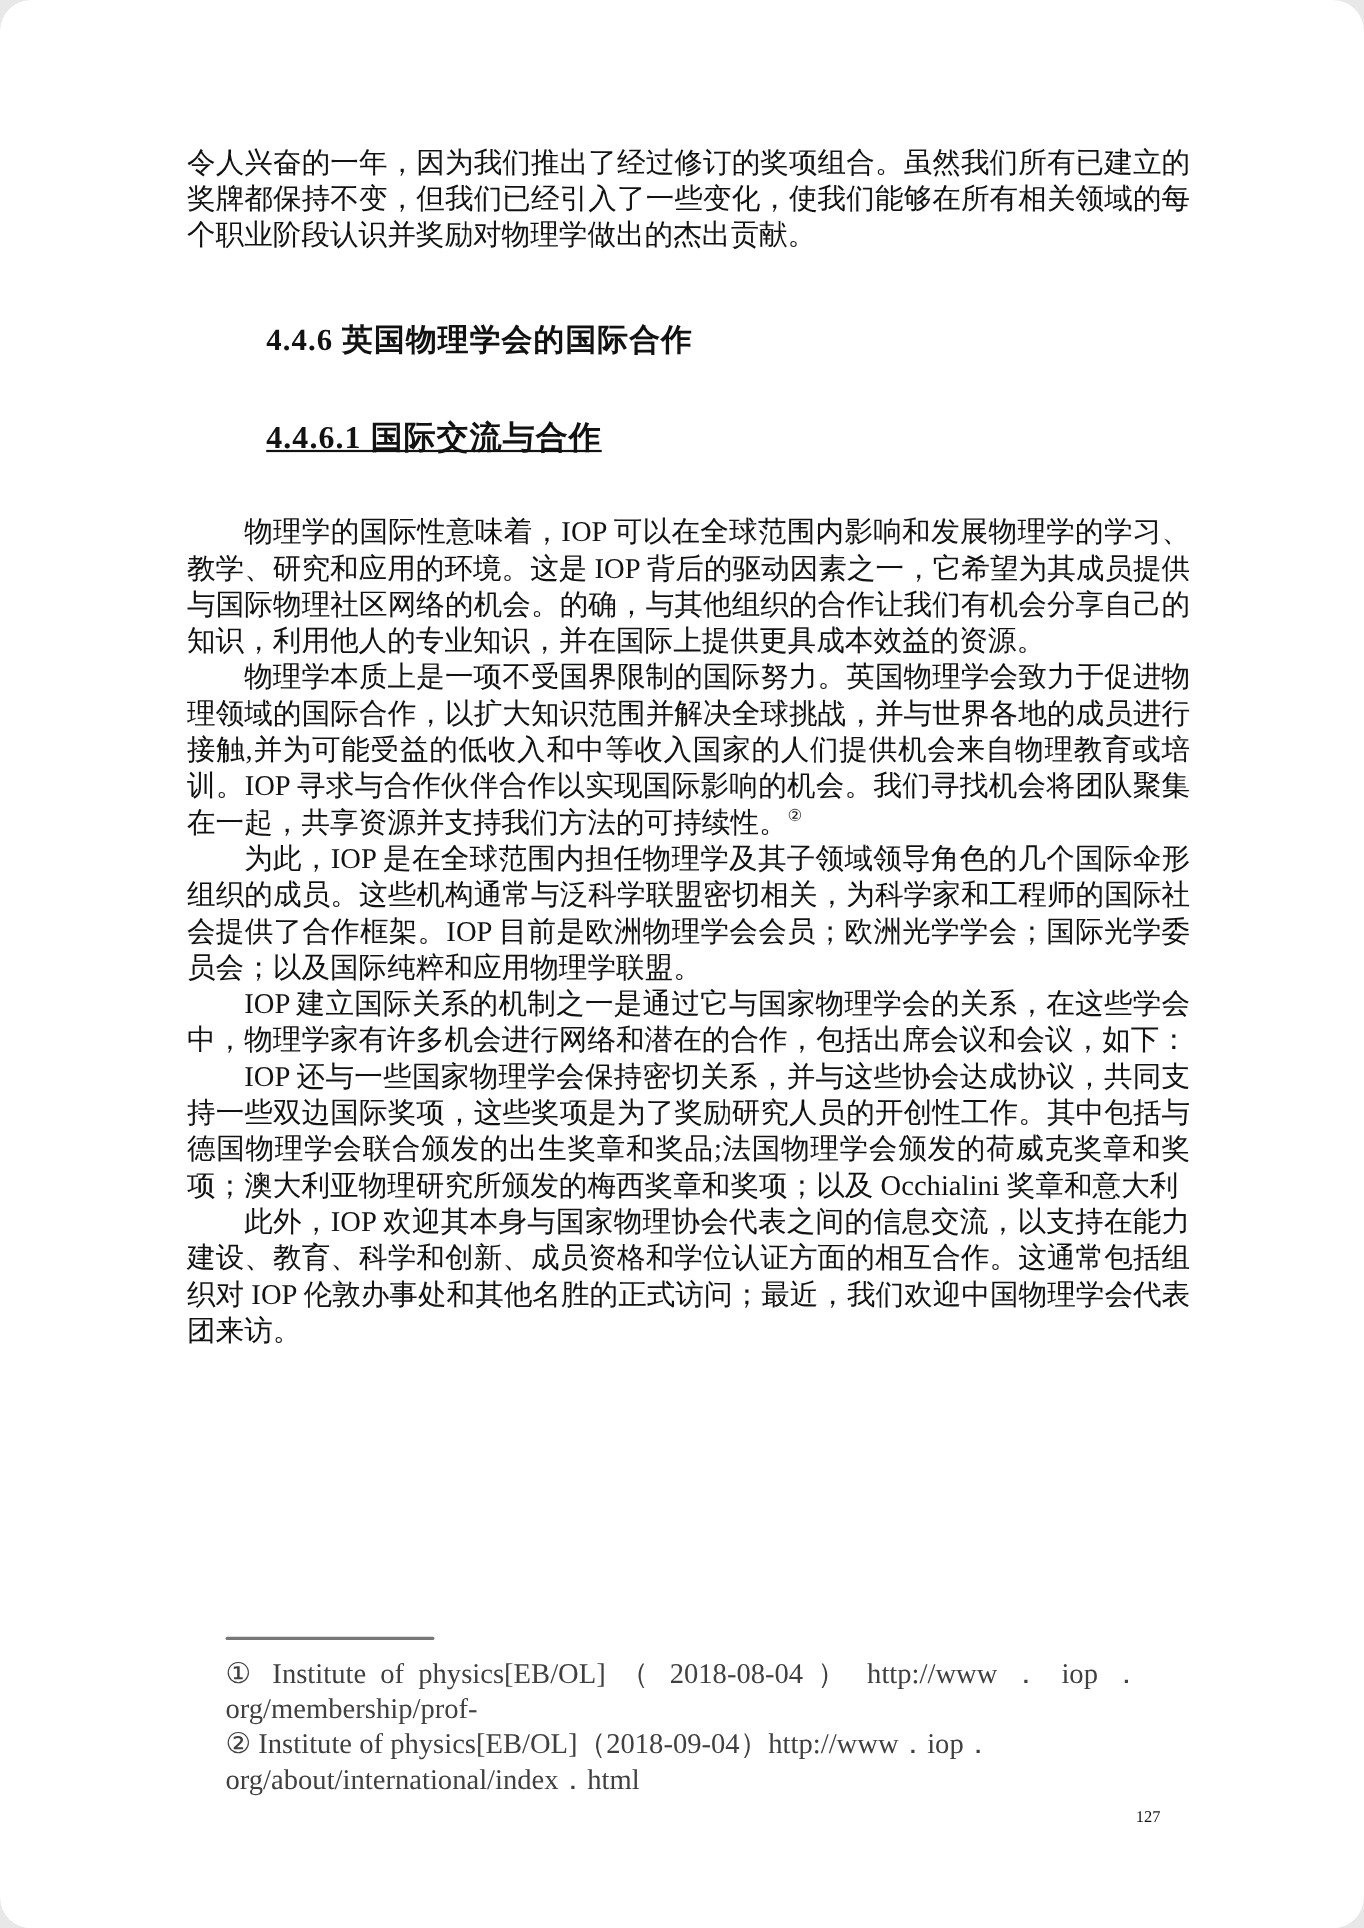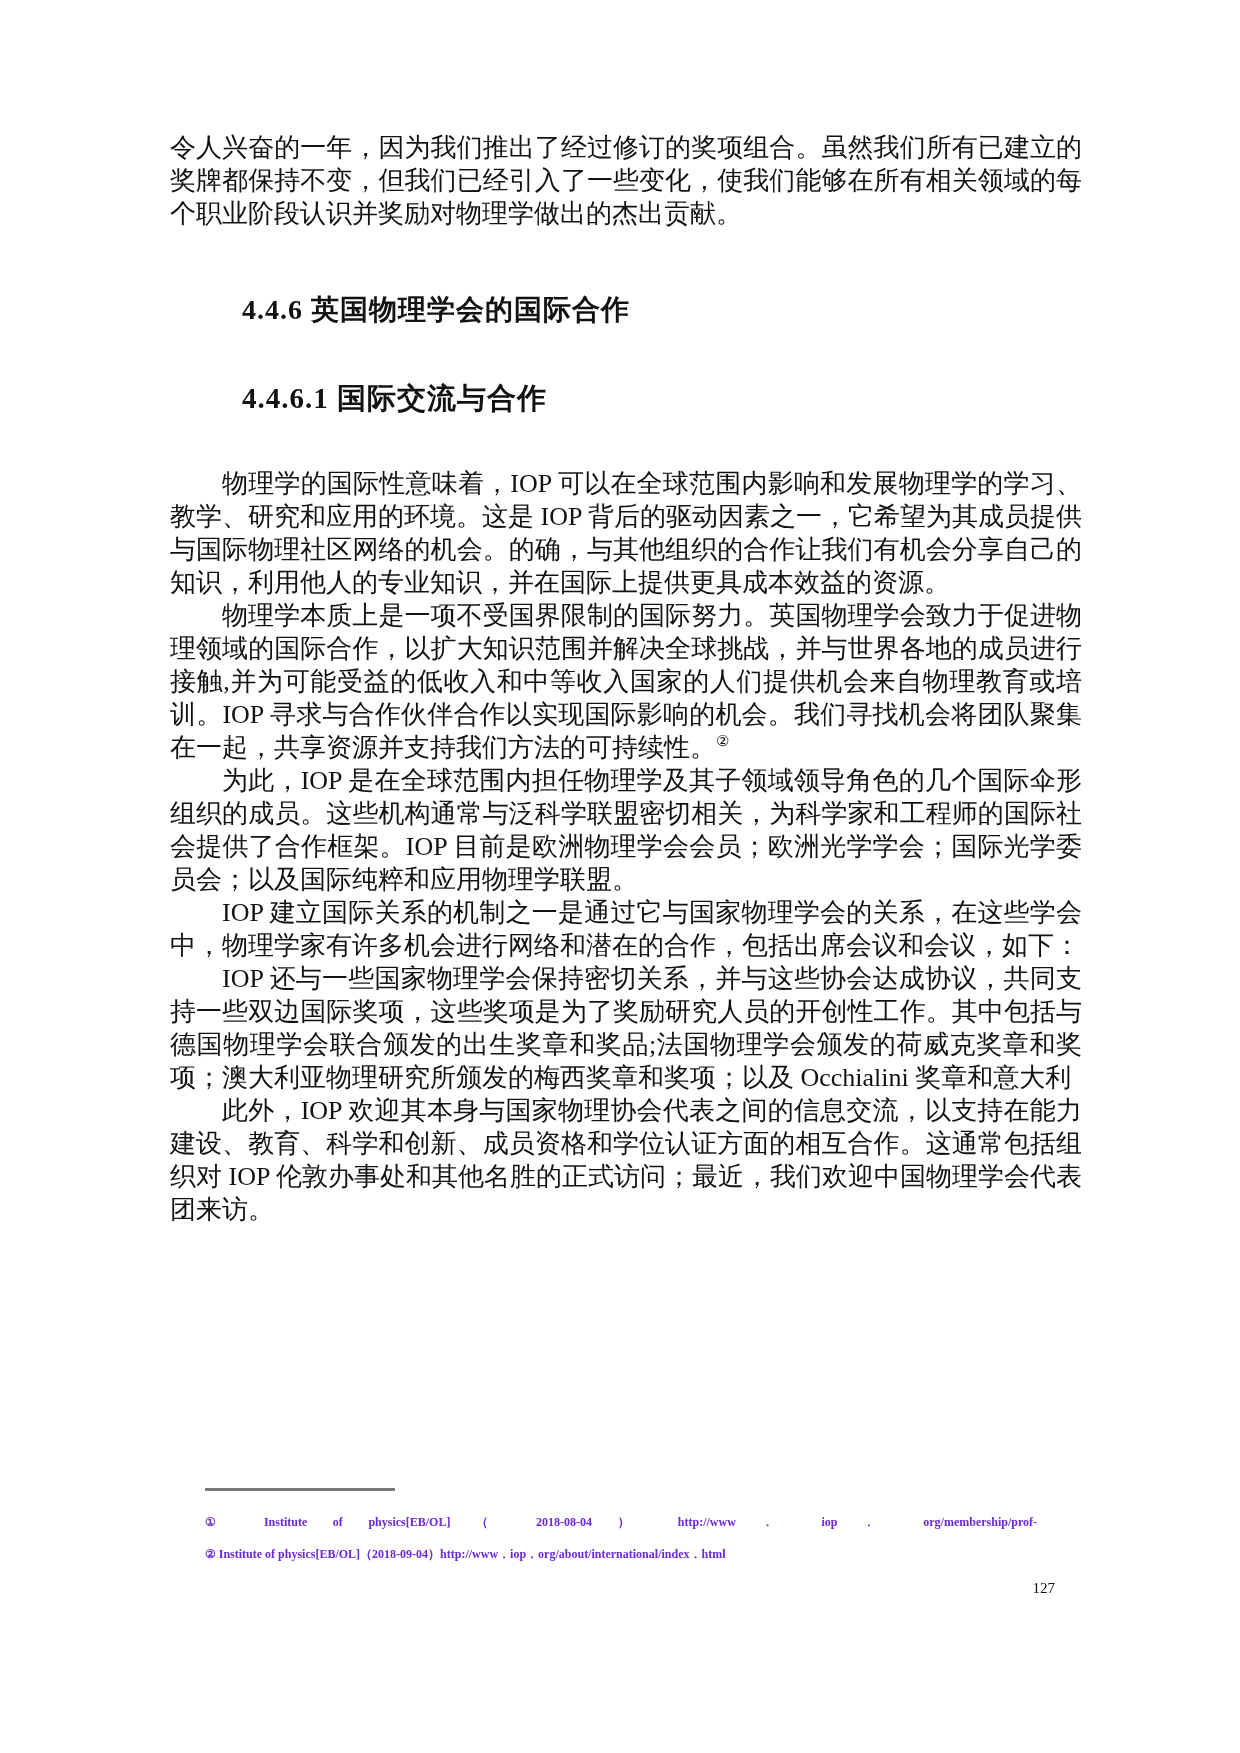"令人兴奋的一年，因为我们推出了经过修订的奖项组合。虽然我们所有已建立的奖牌都保持" * { border-radius: none -> 28px }
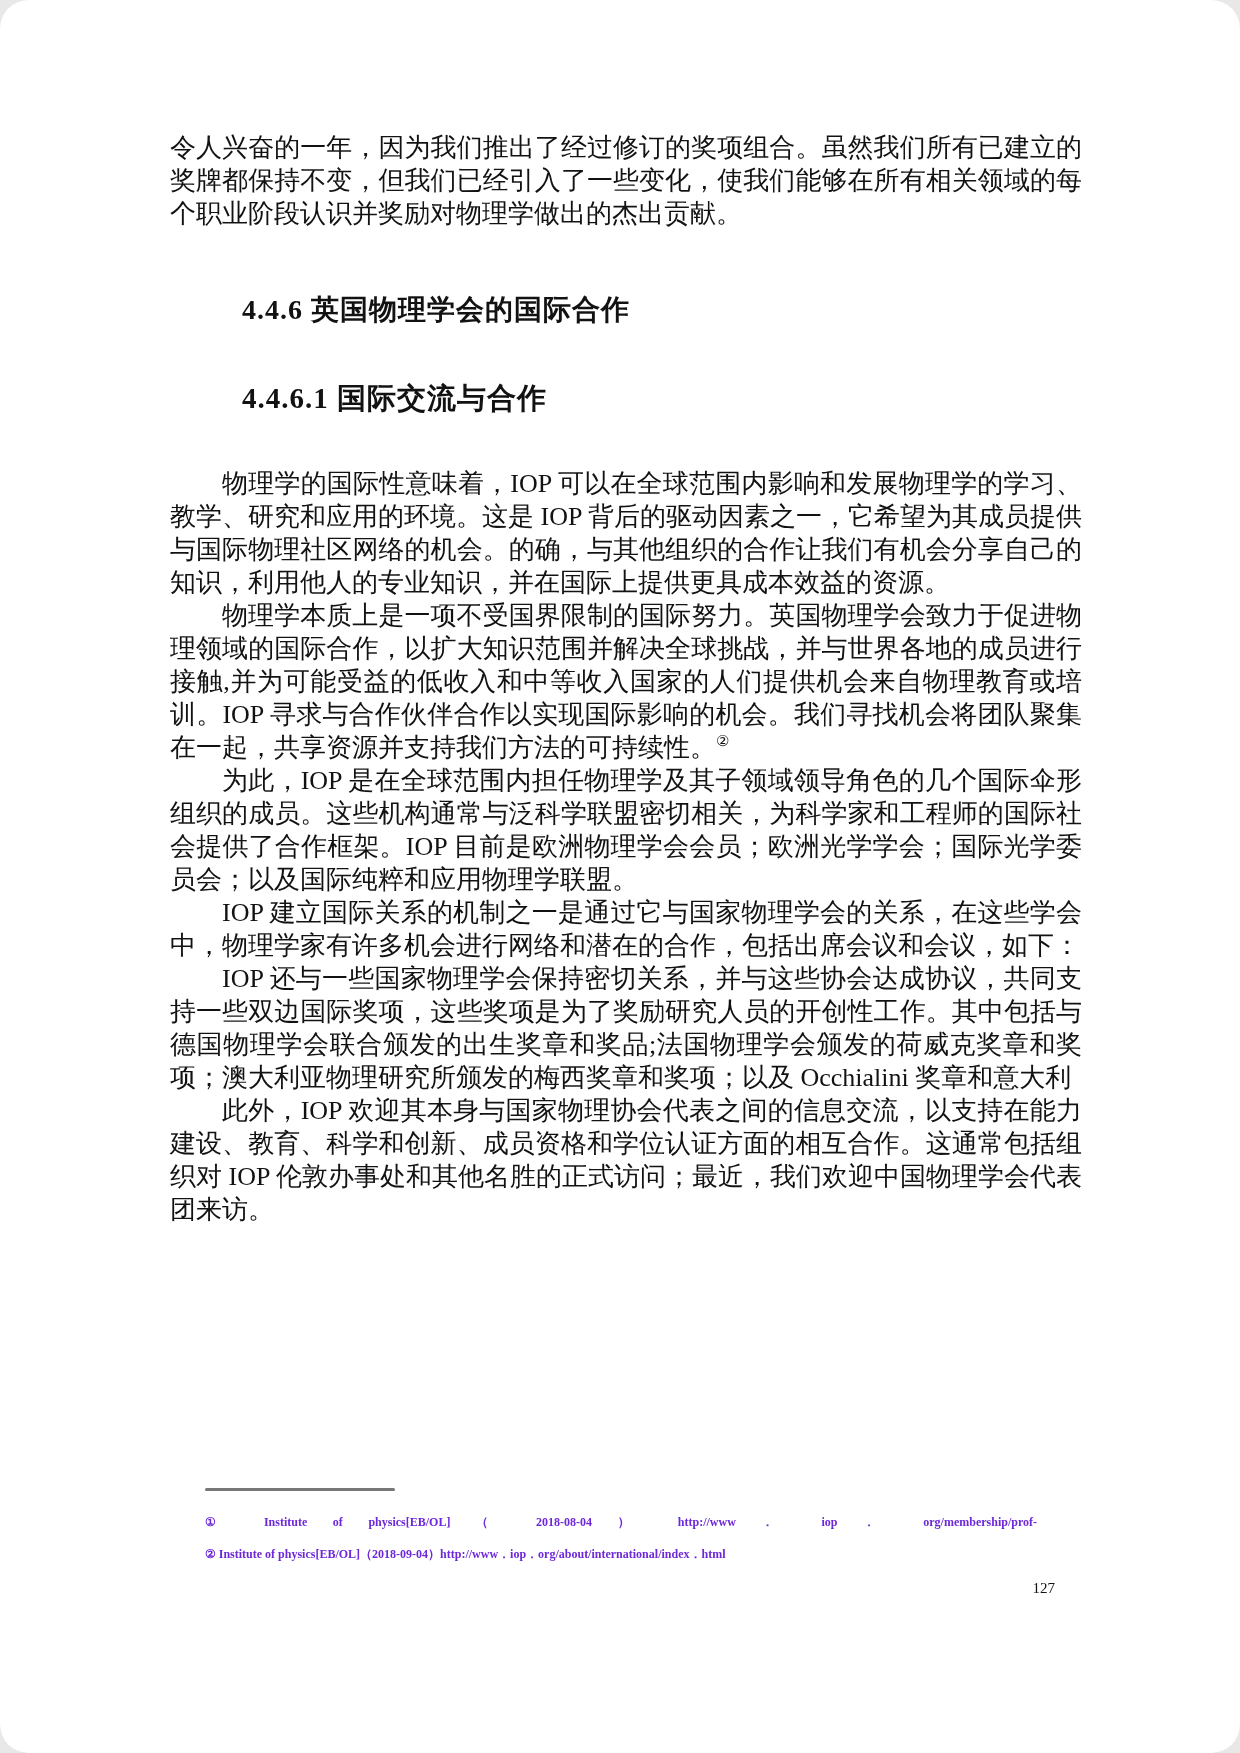"4.4.6.1 国际交流与合作" h2.h-subsection { text-decoration: none -> underline }
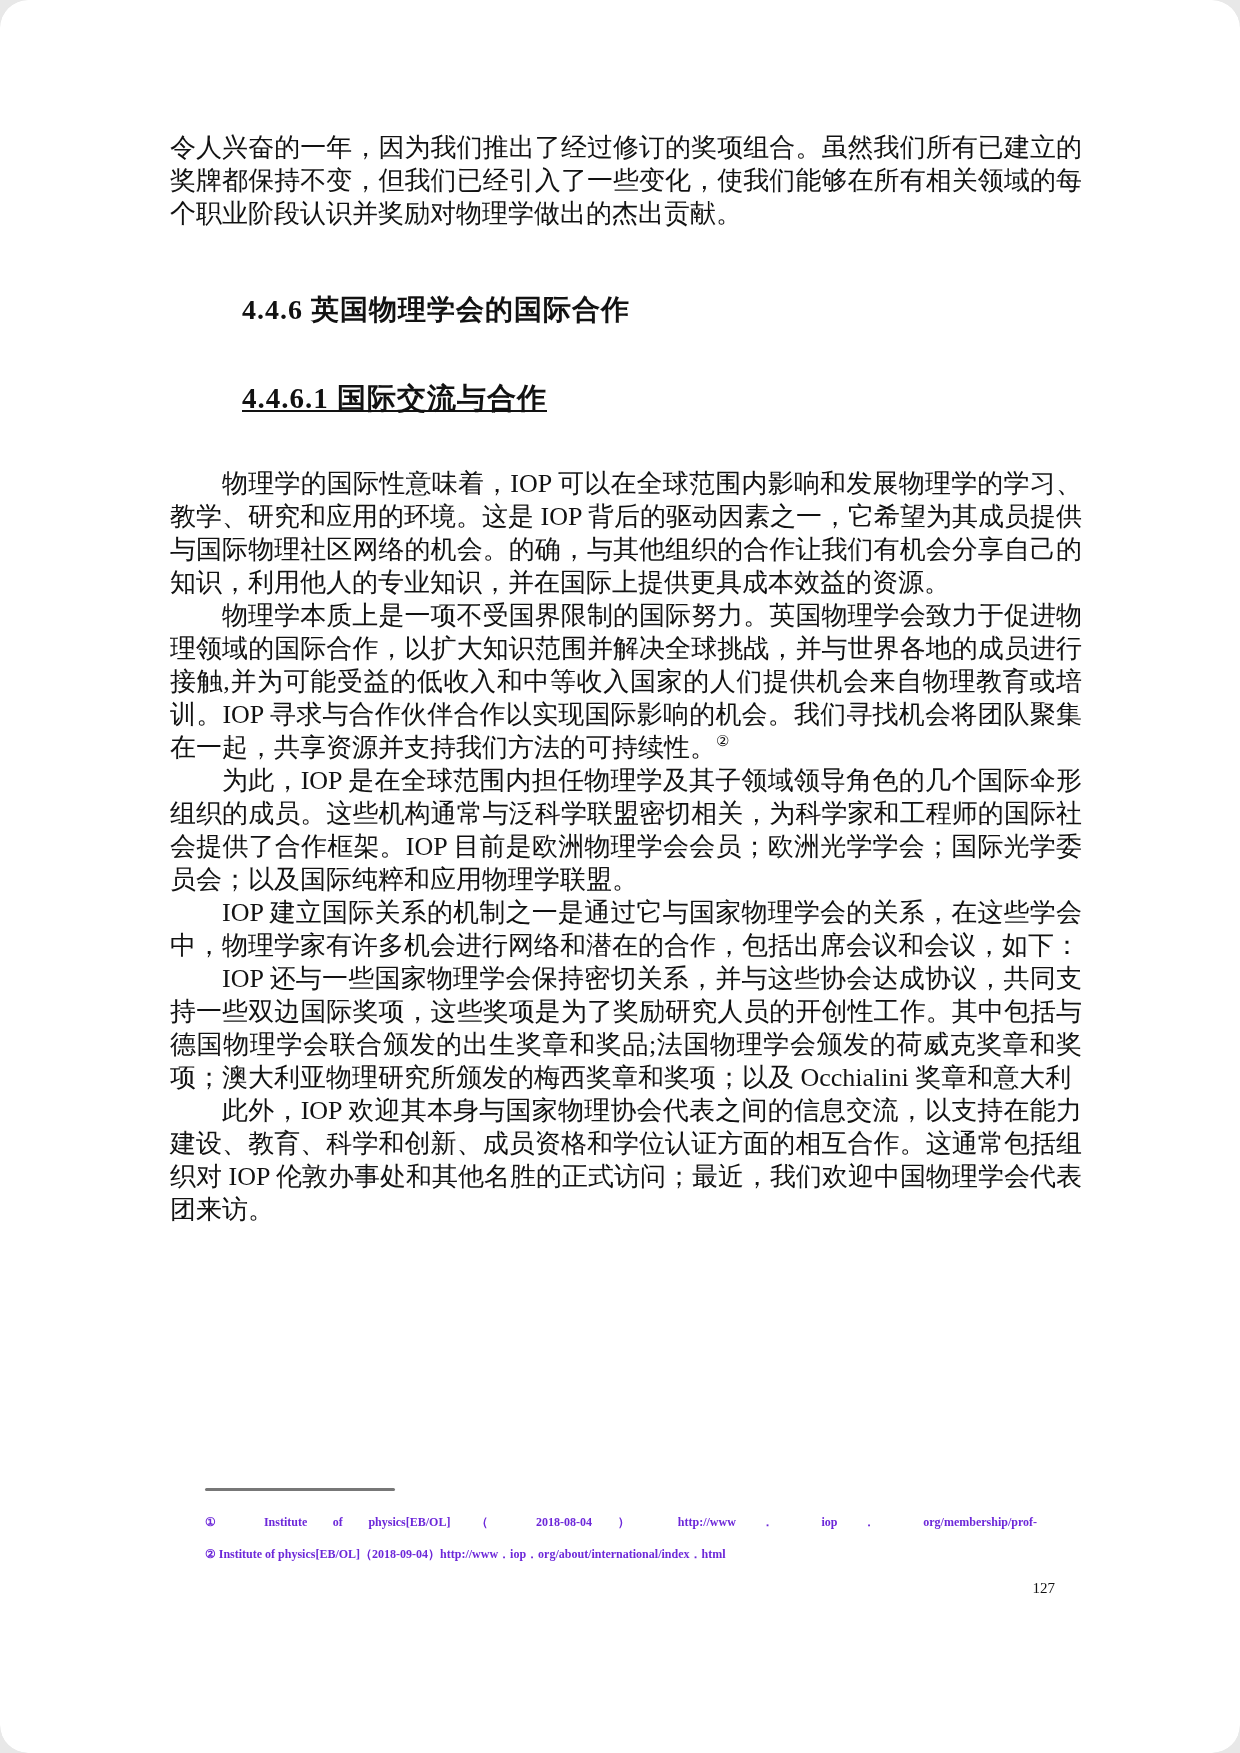"① Institute of physics[EB/OL] （" .fn-line { color: #6d28d9 -> #404040; font-size: 12px -> 26px; font-weight: bold -> none }
